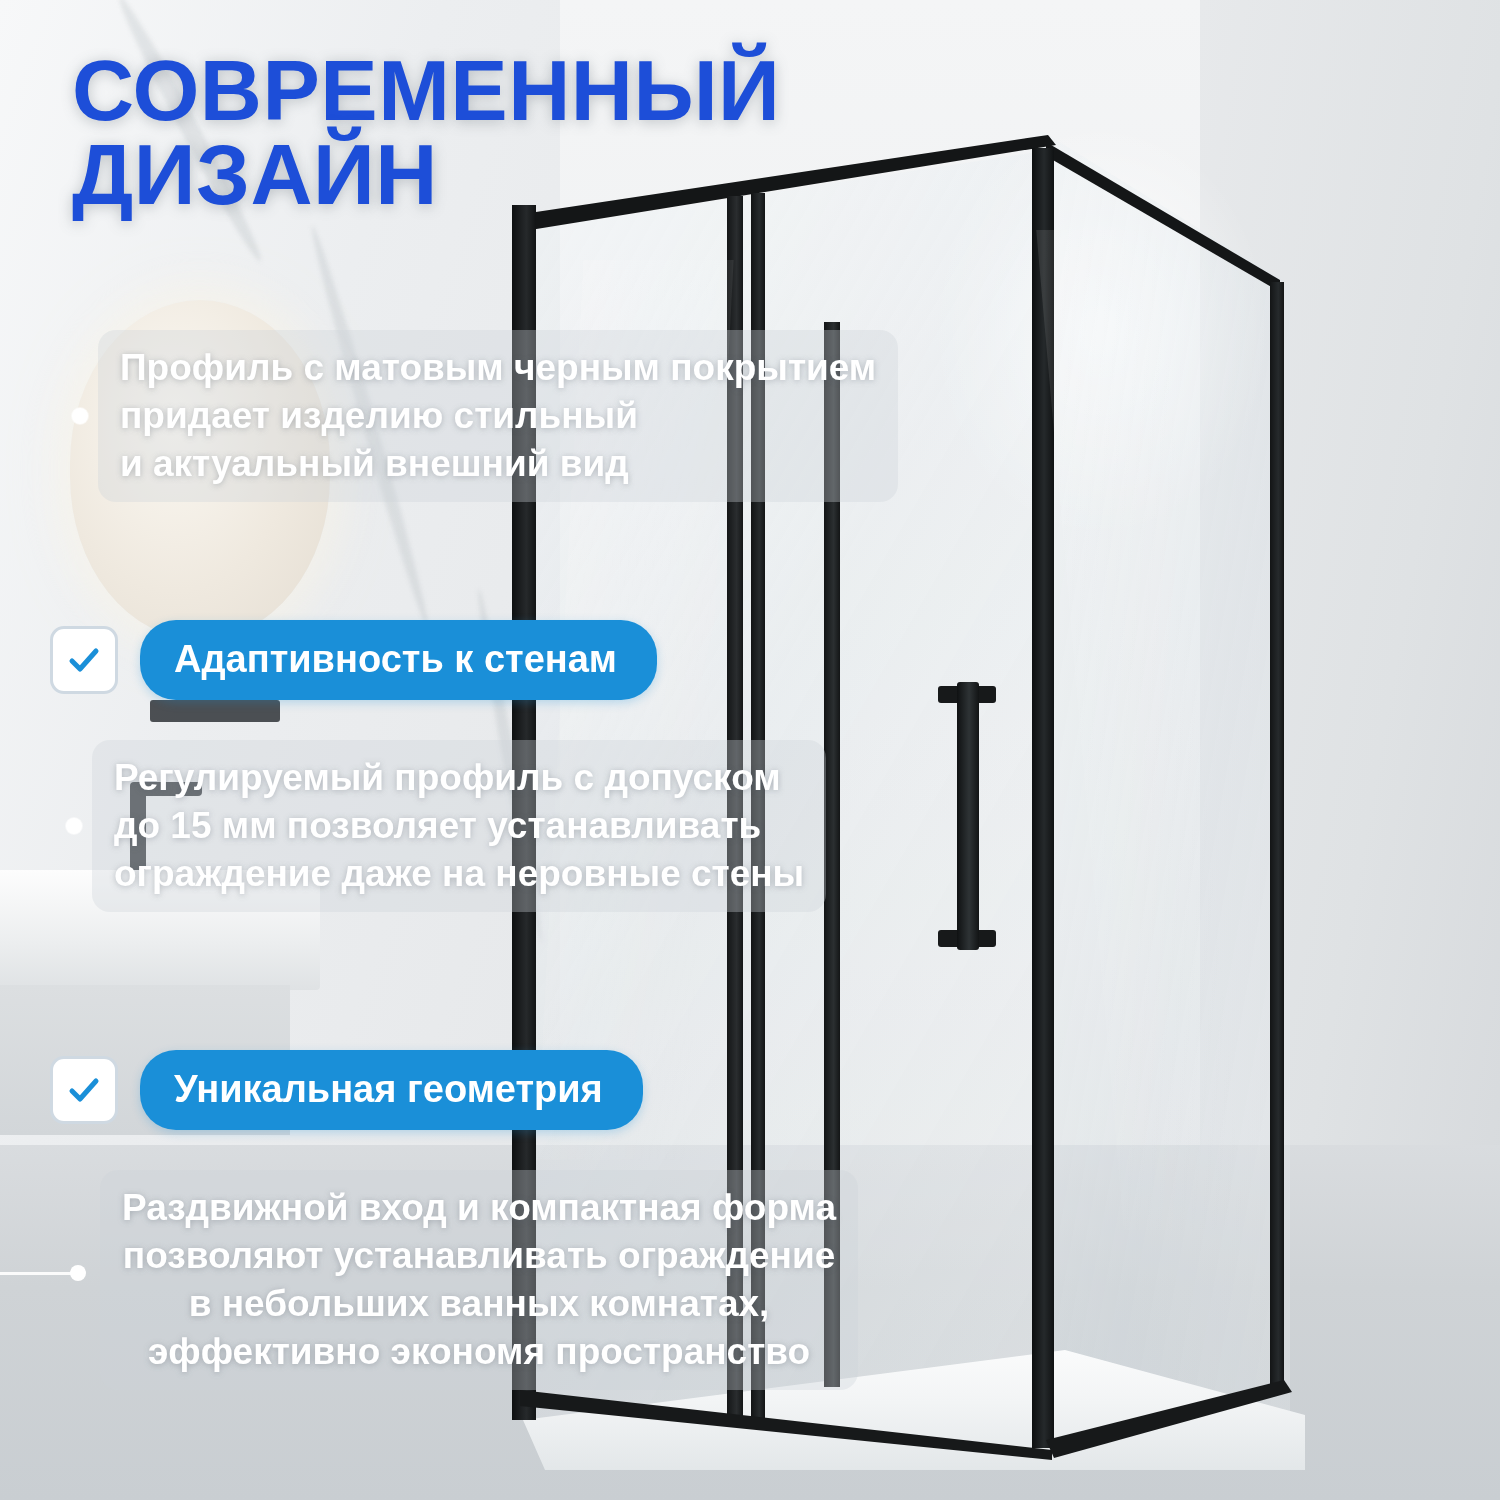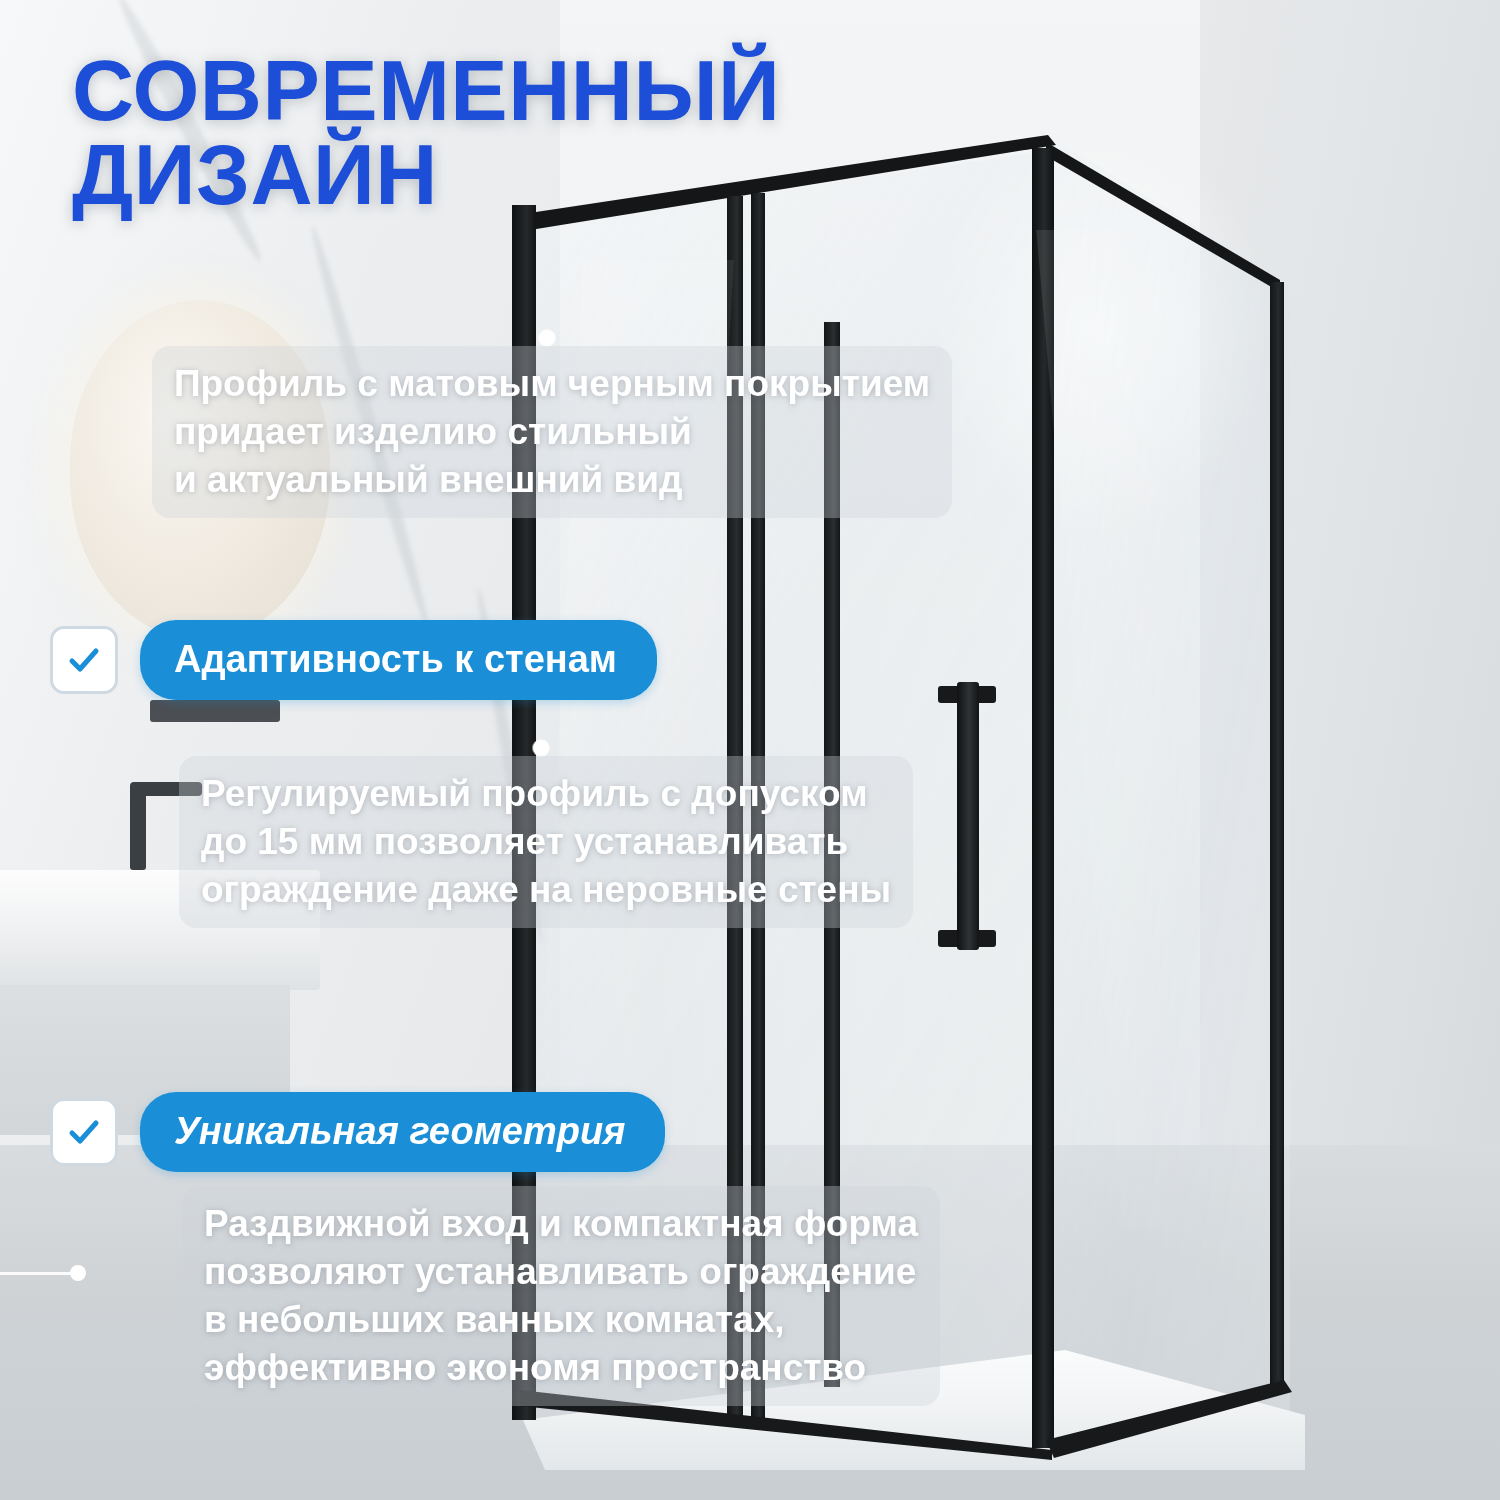"Профиль с матовым черным покрытием" .bullet-block { flex-direction: column -> none }
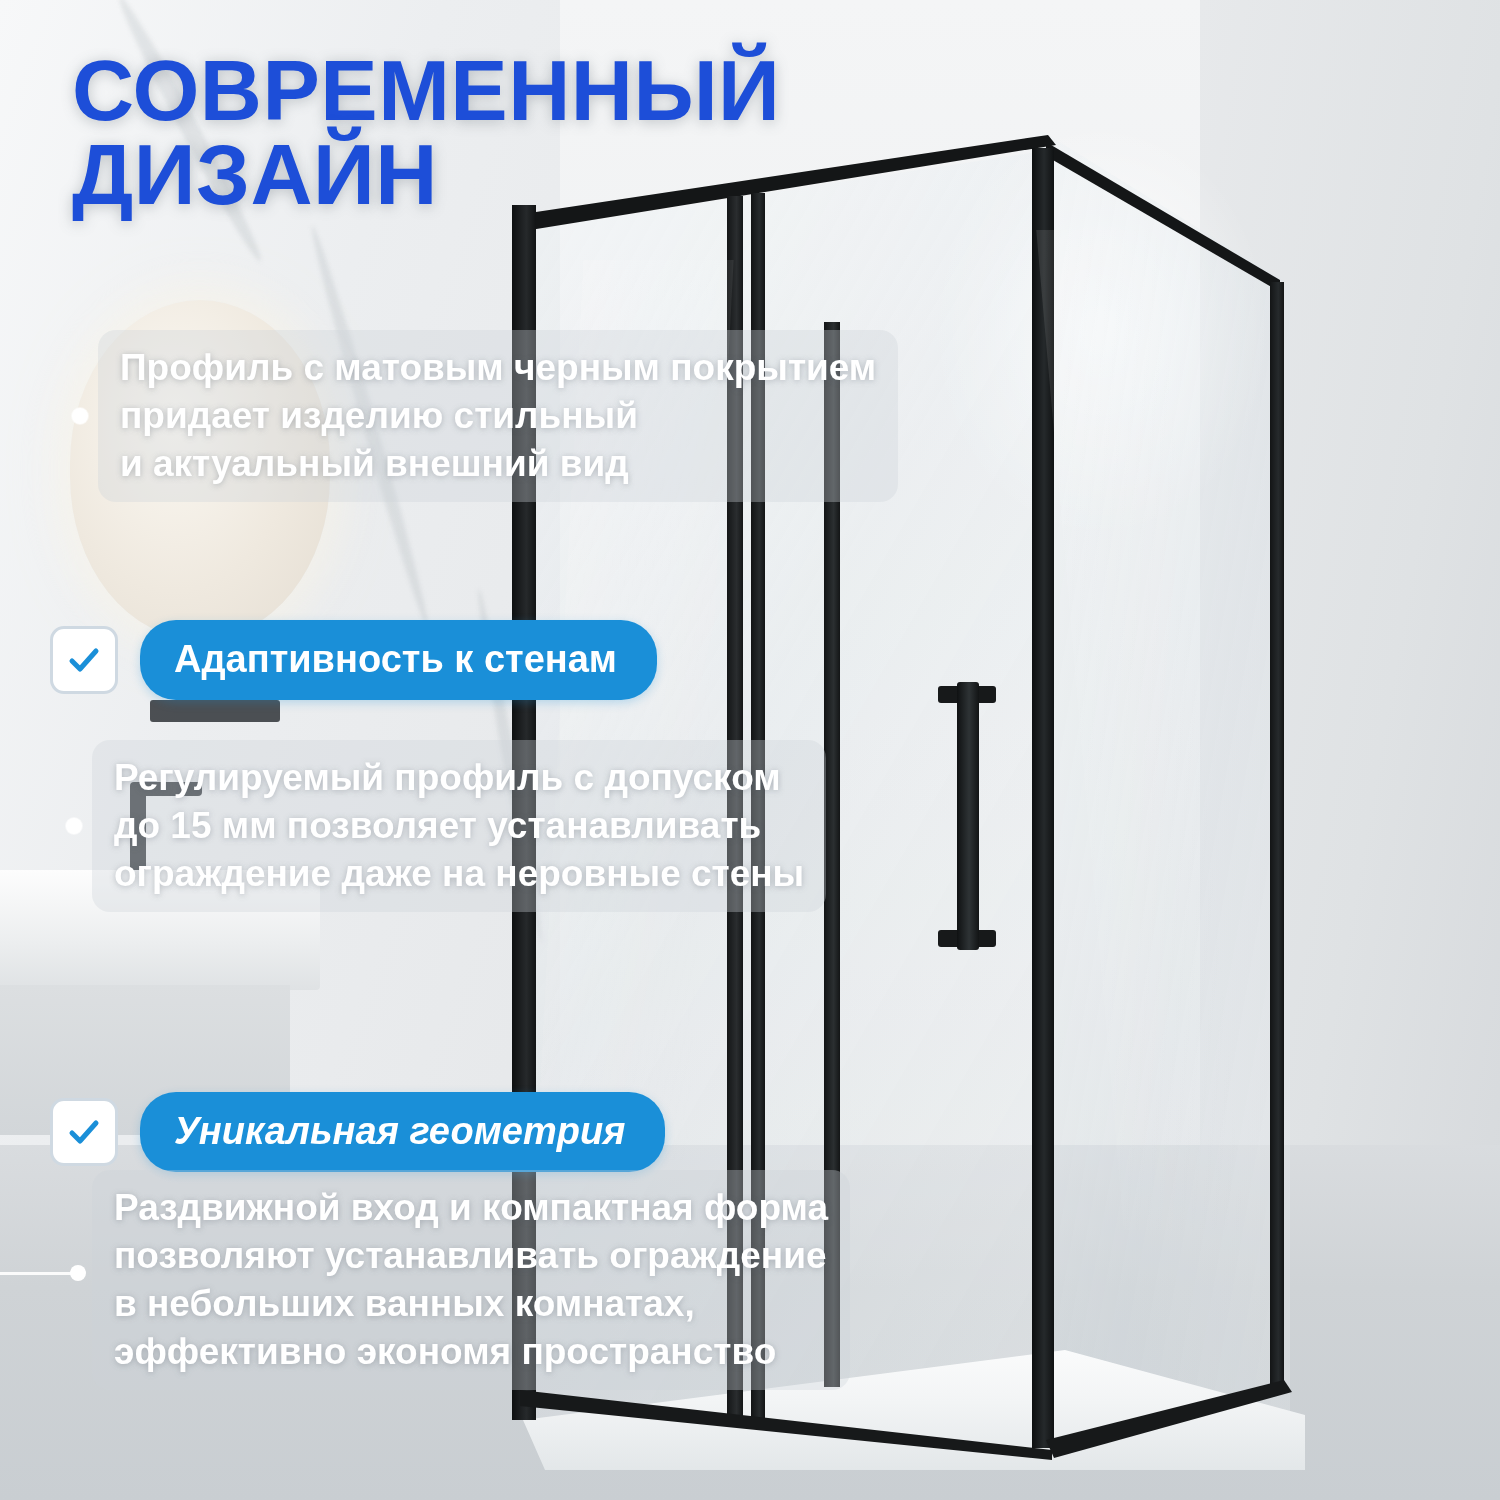"Уникальная геометрия" div.pill { font-style: italic -> none; top: 1092px -> 1050px }
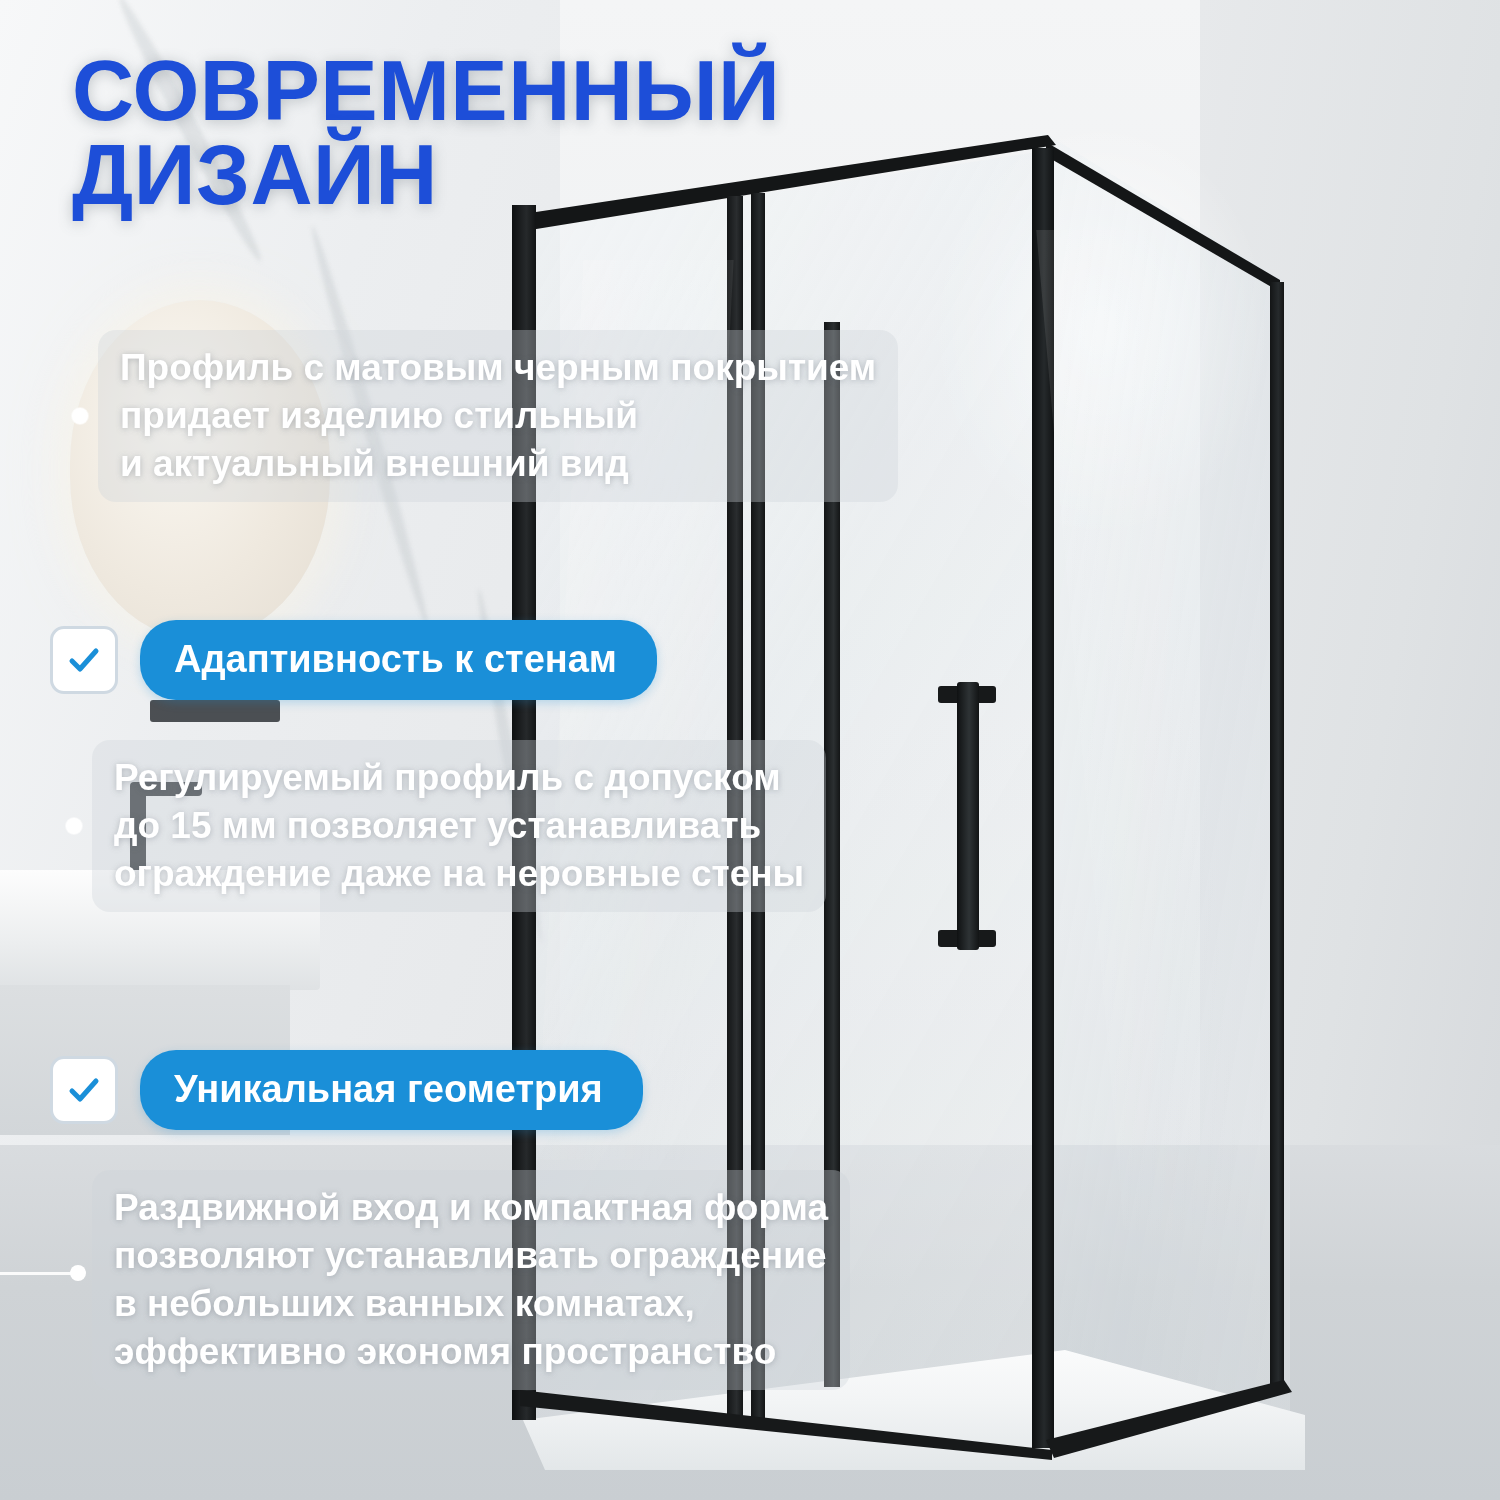"Раздвижной вход и компактная форма" div.bullet-block { left: 66px -> 74px; text-align: none -> center }
